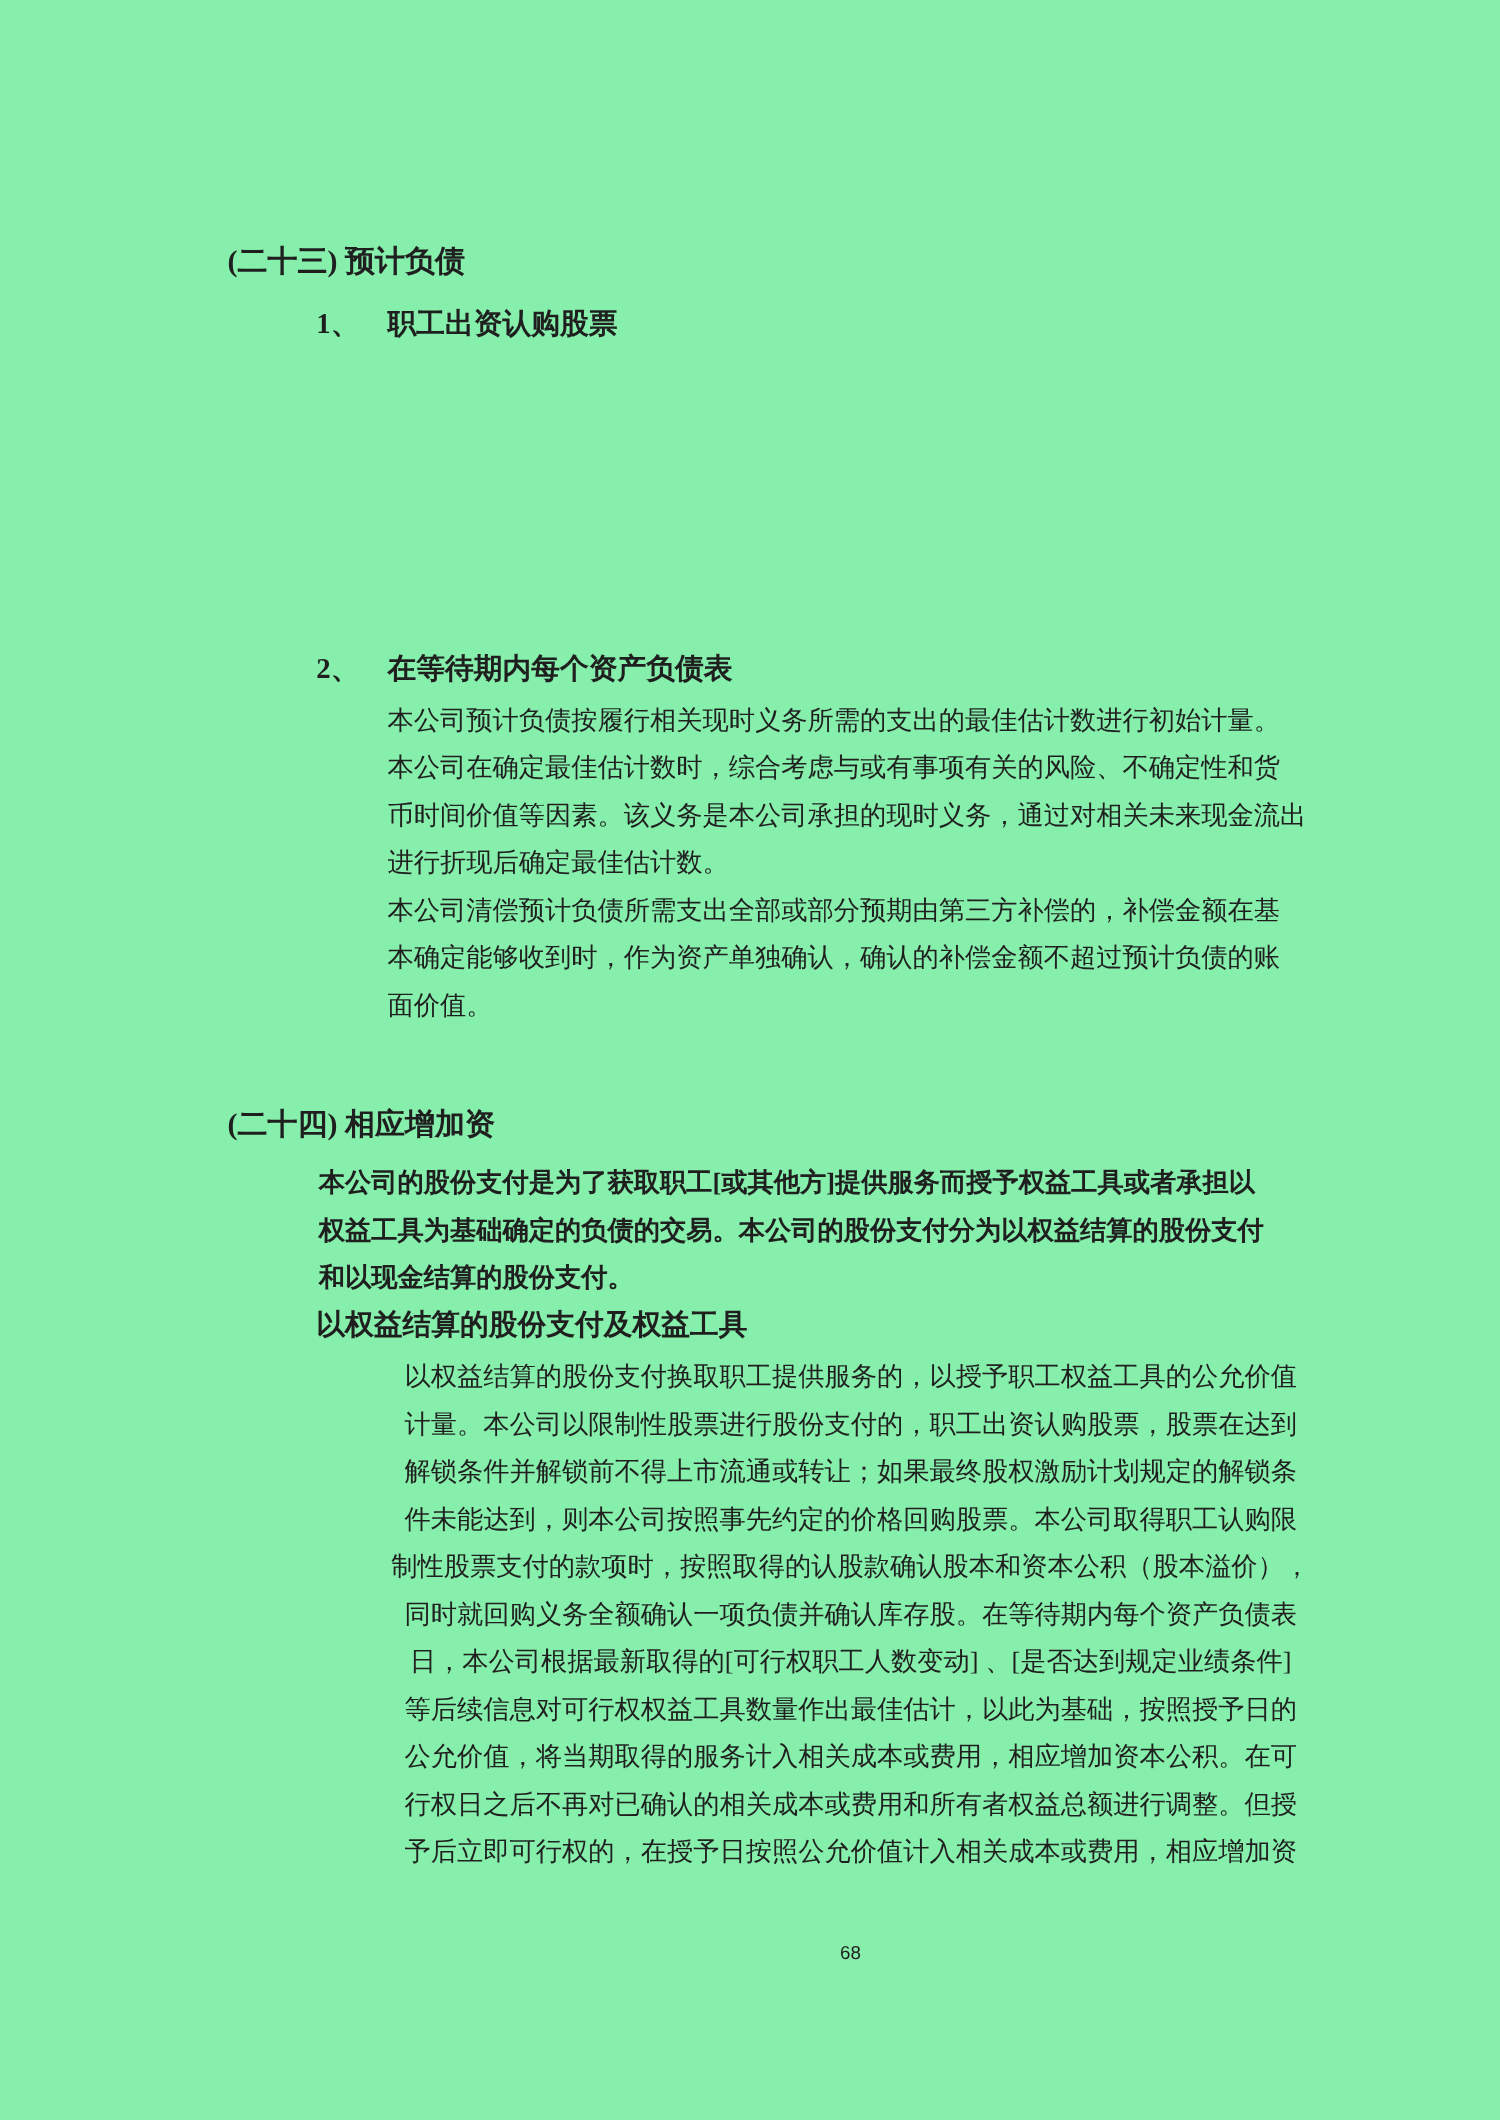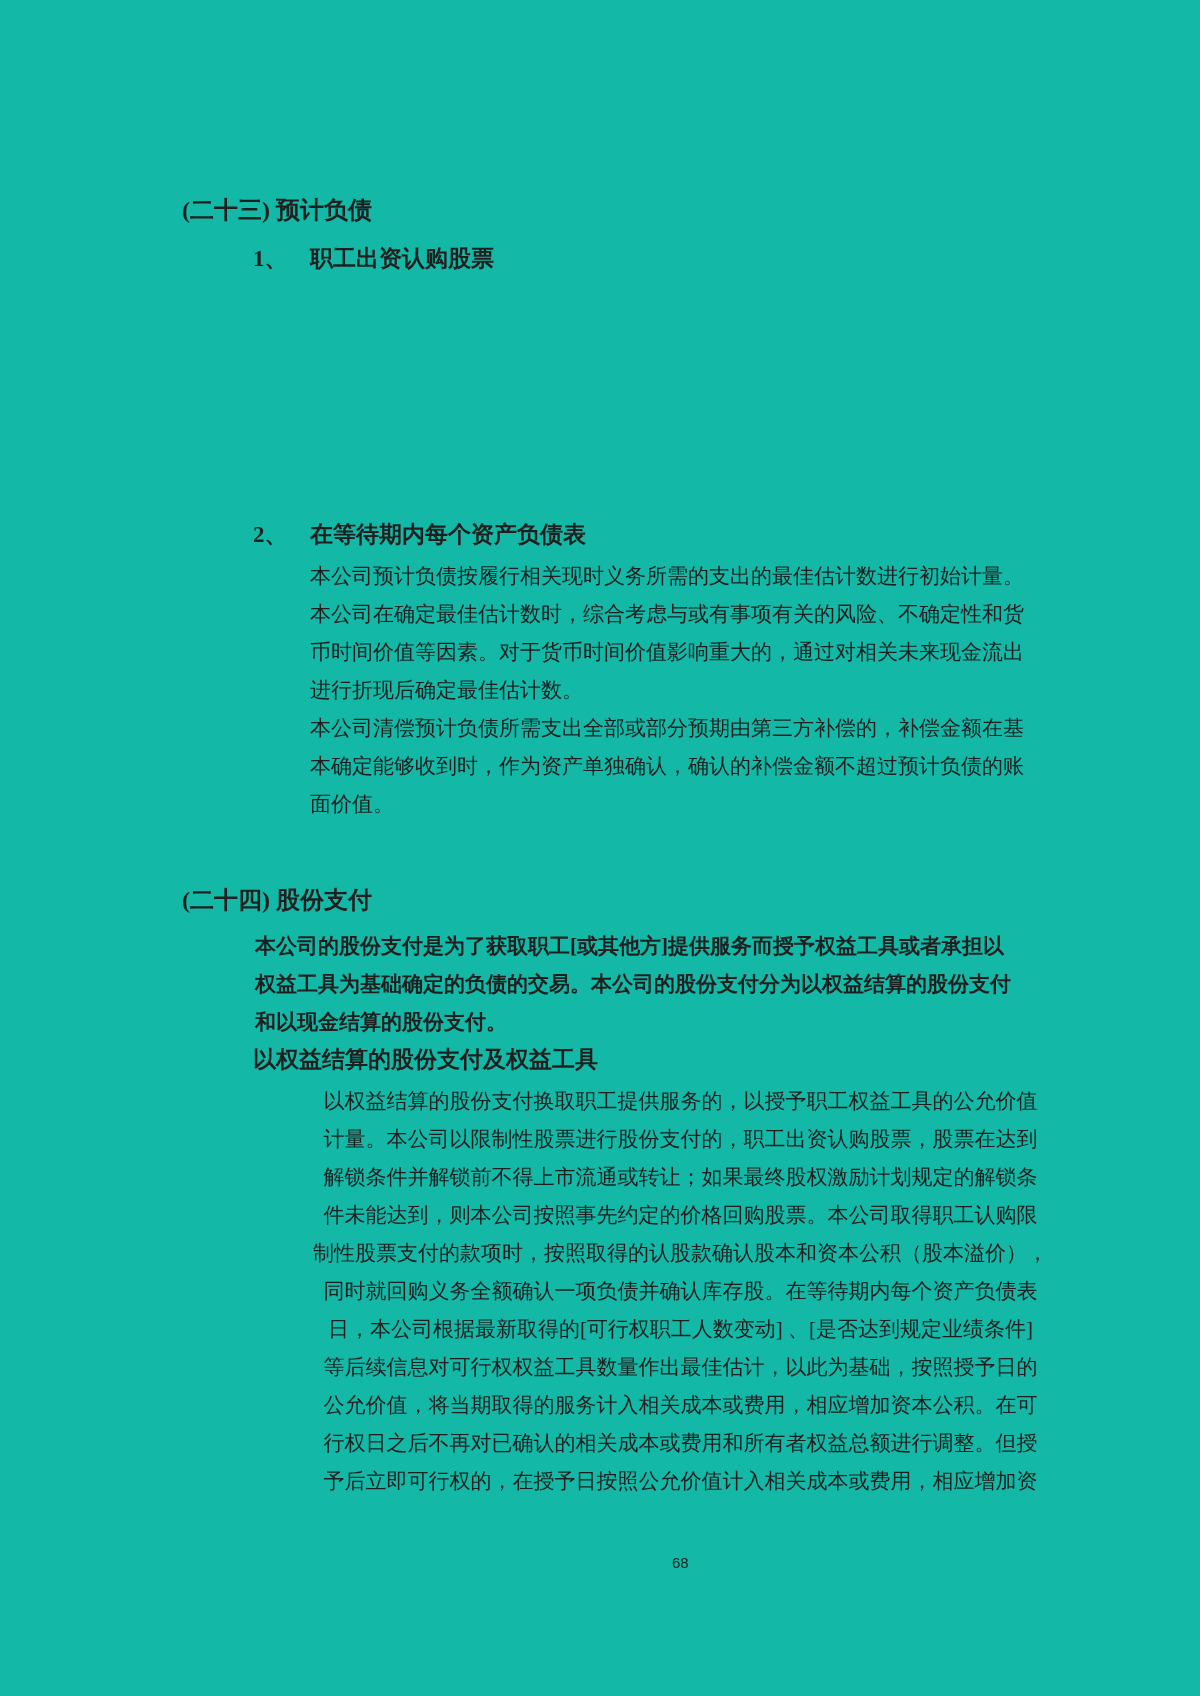"(二十三) 预计负债" .page { background: #14b8a6 -> #86efac }
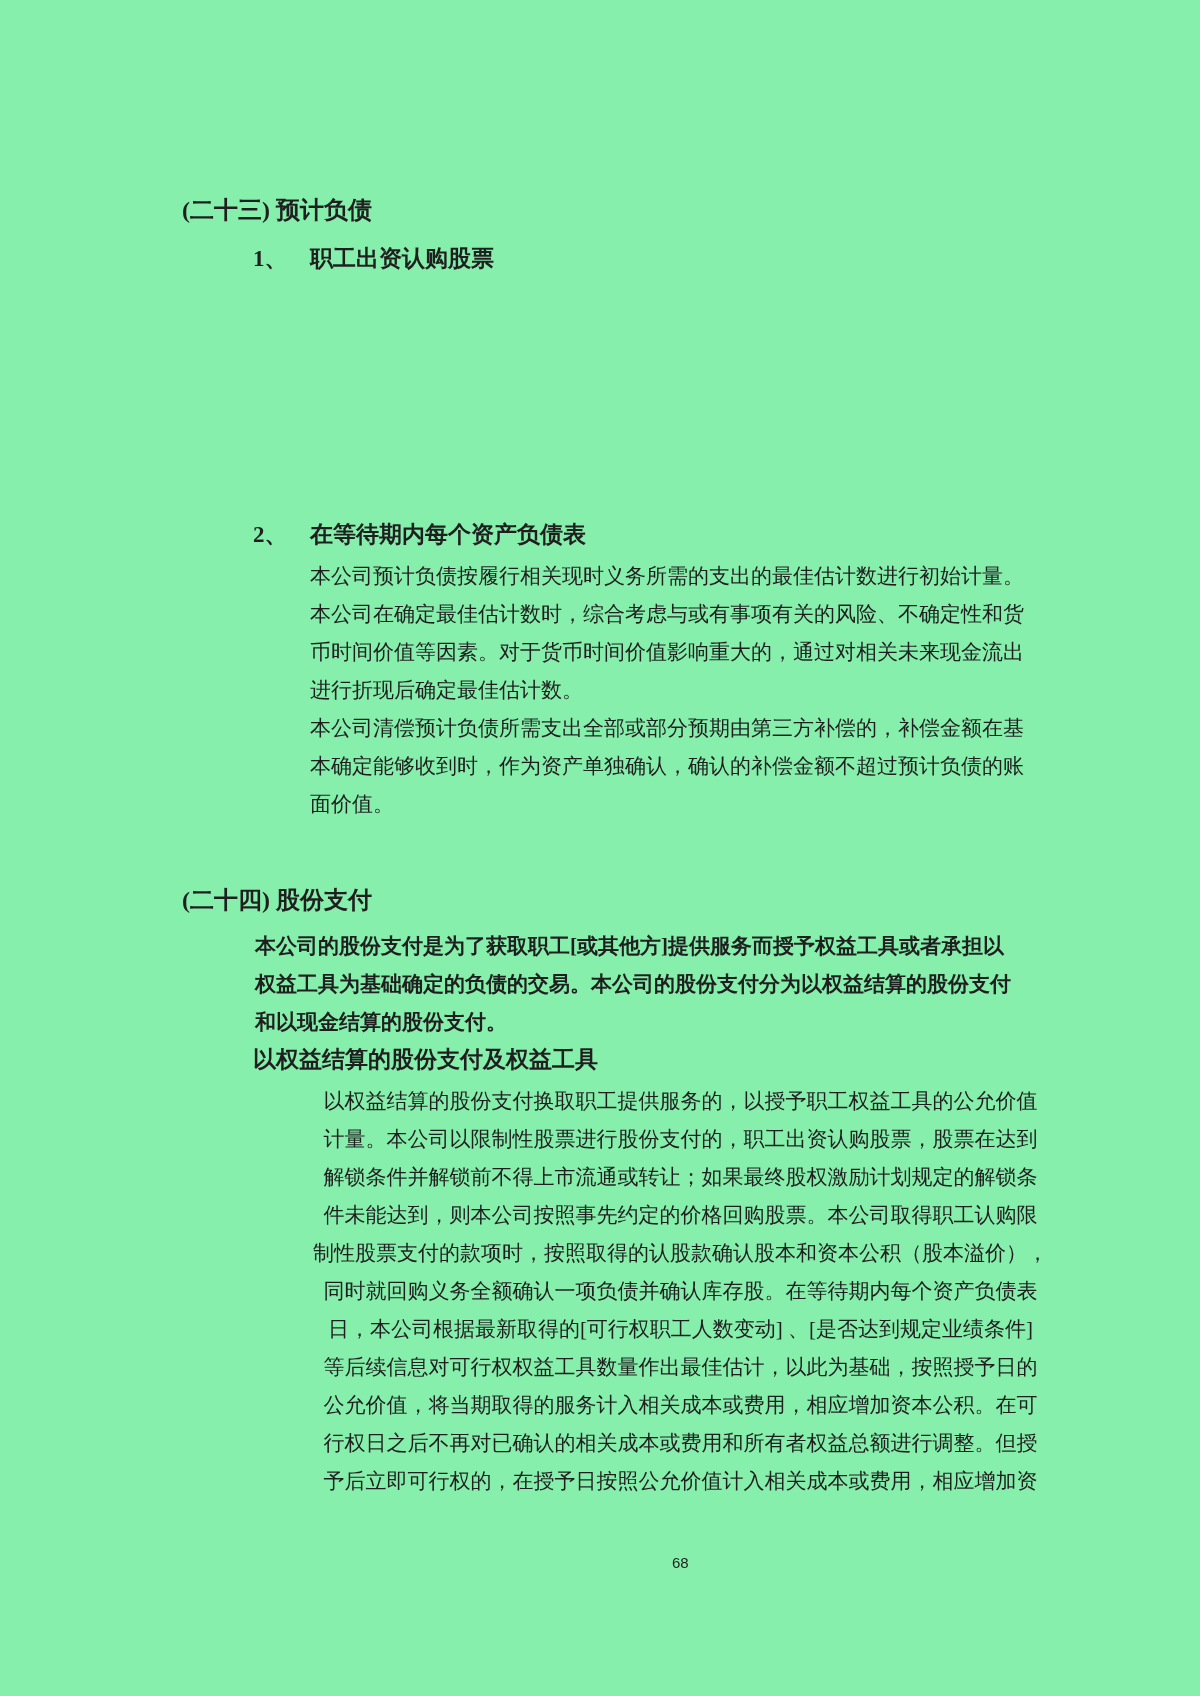"本公司预计负债按履行相关现时义务所需的支出的最佳估计数进行初始计量。" div.abs { text: 对于货币时间价值影响重大的 -> 该义务是本公司承担的现时义务 }
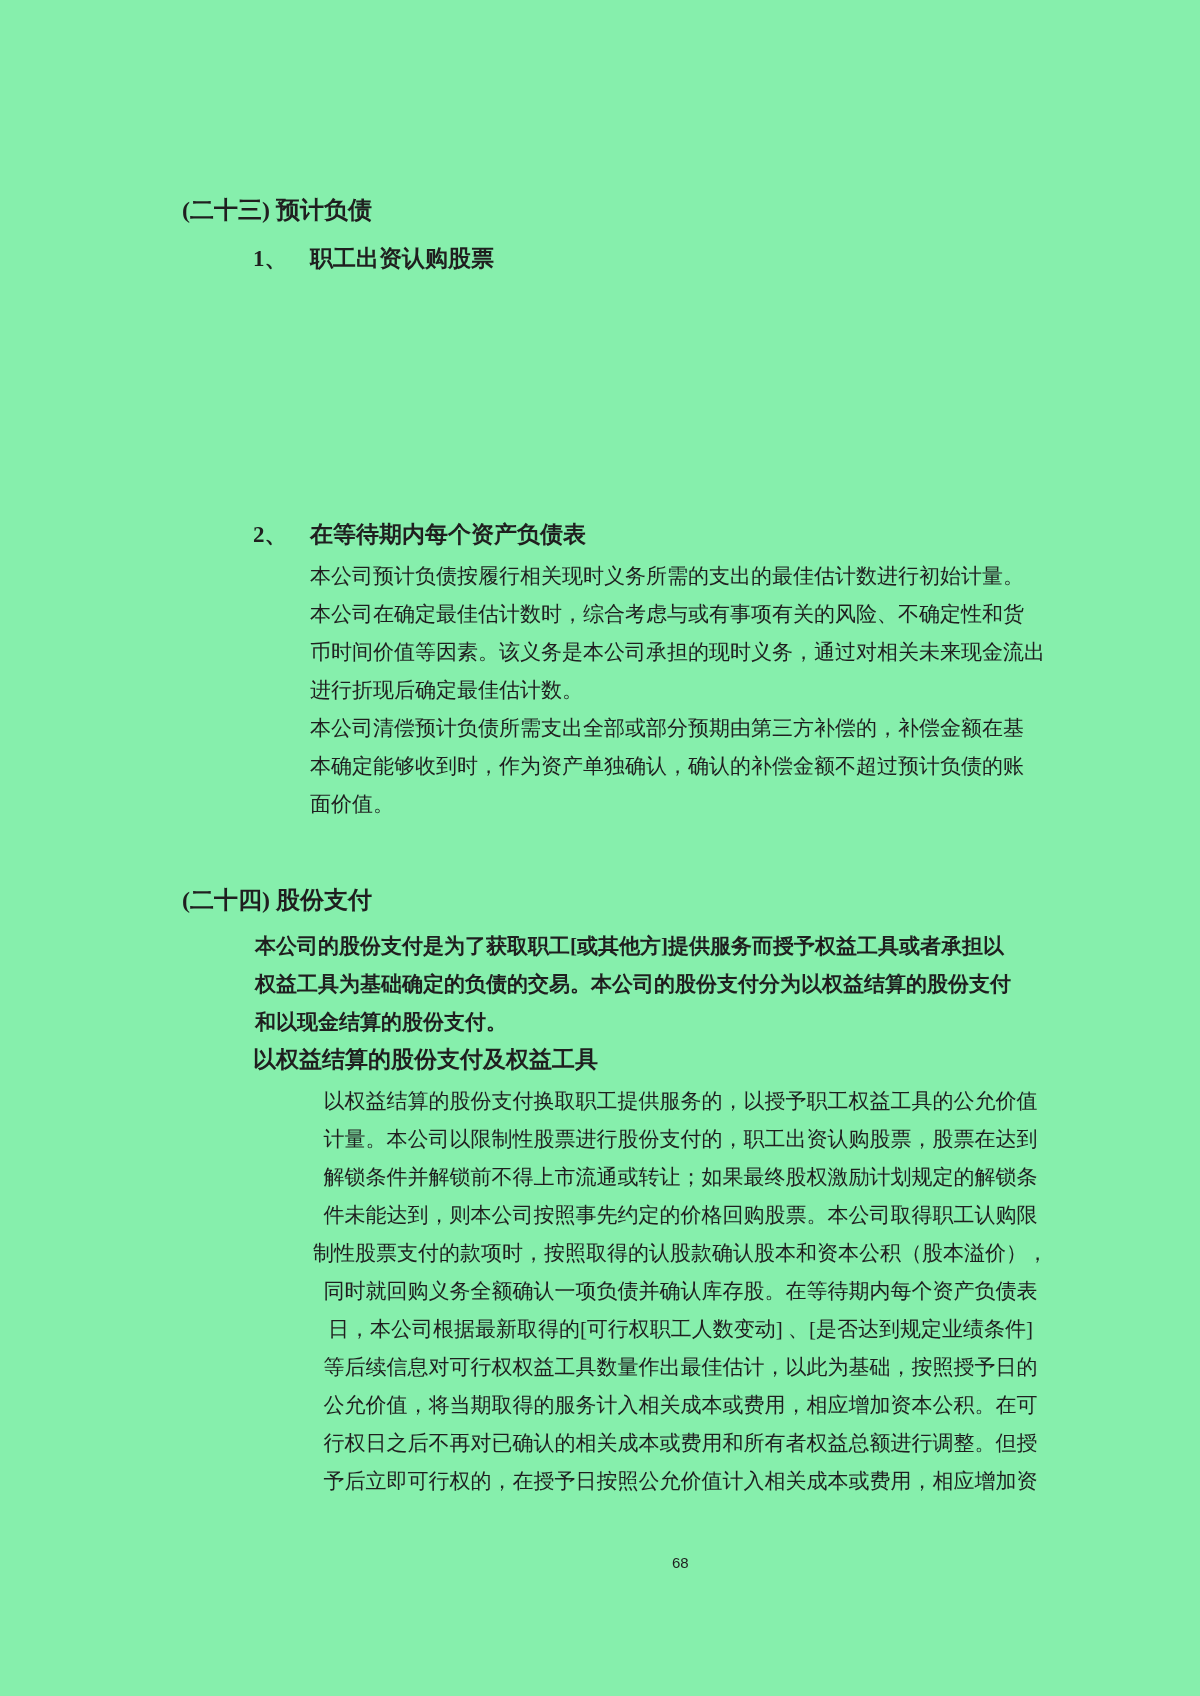"(二十四) 股份支付" div.abs { text: 股份支付 -> 相应增加资 }
